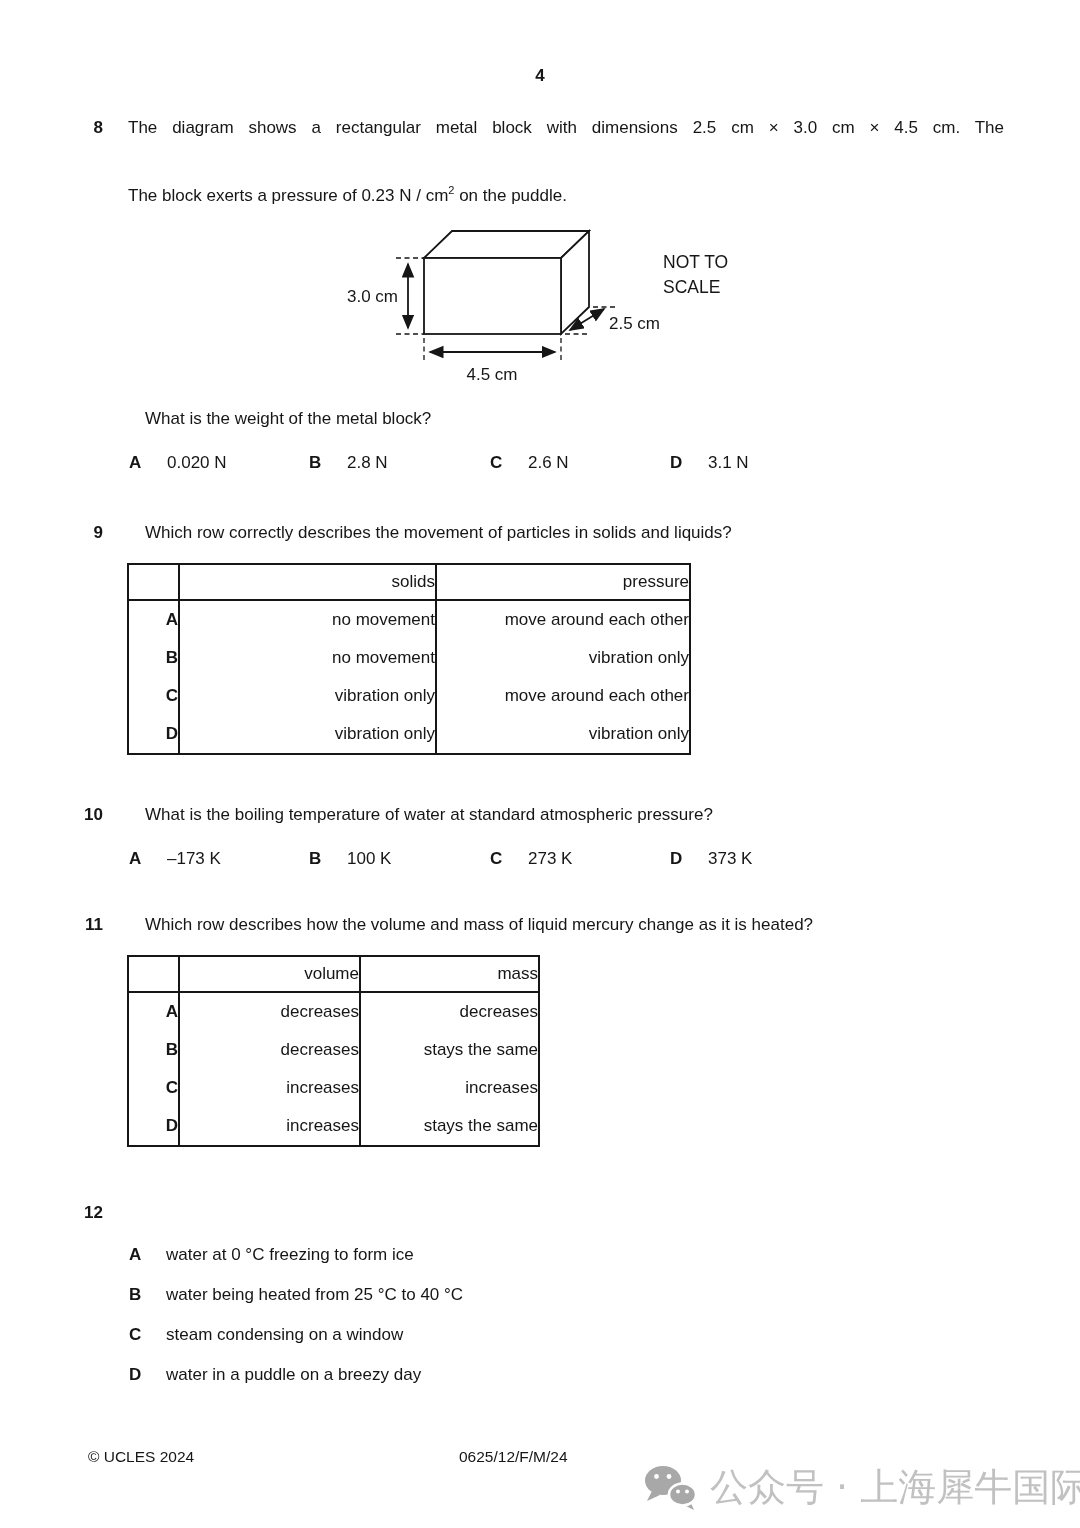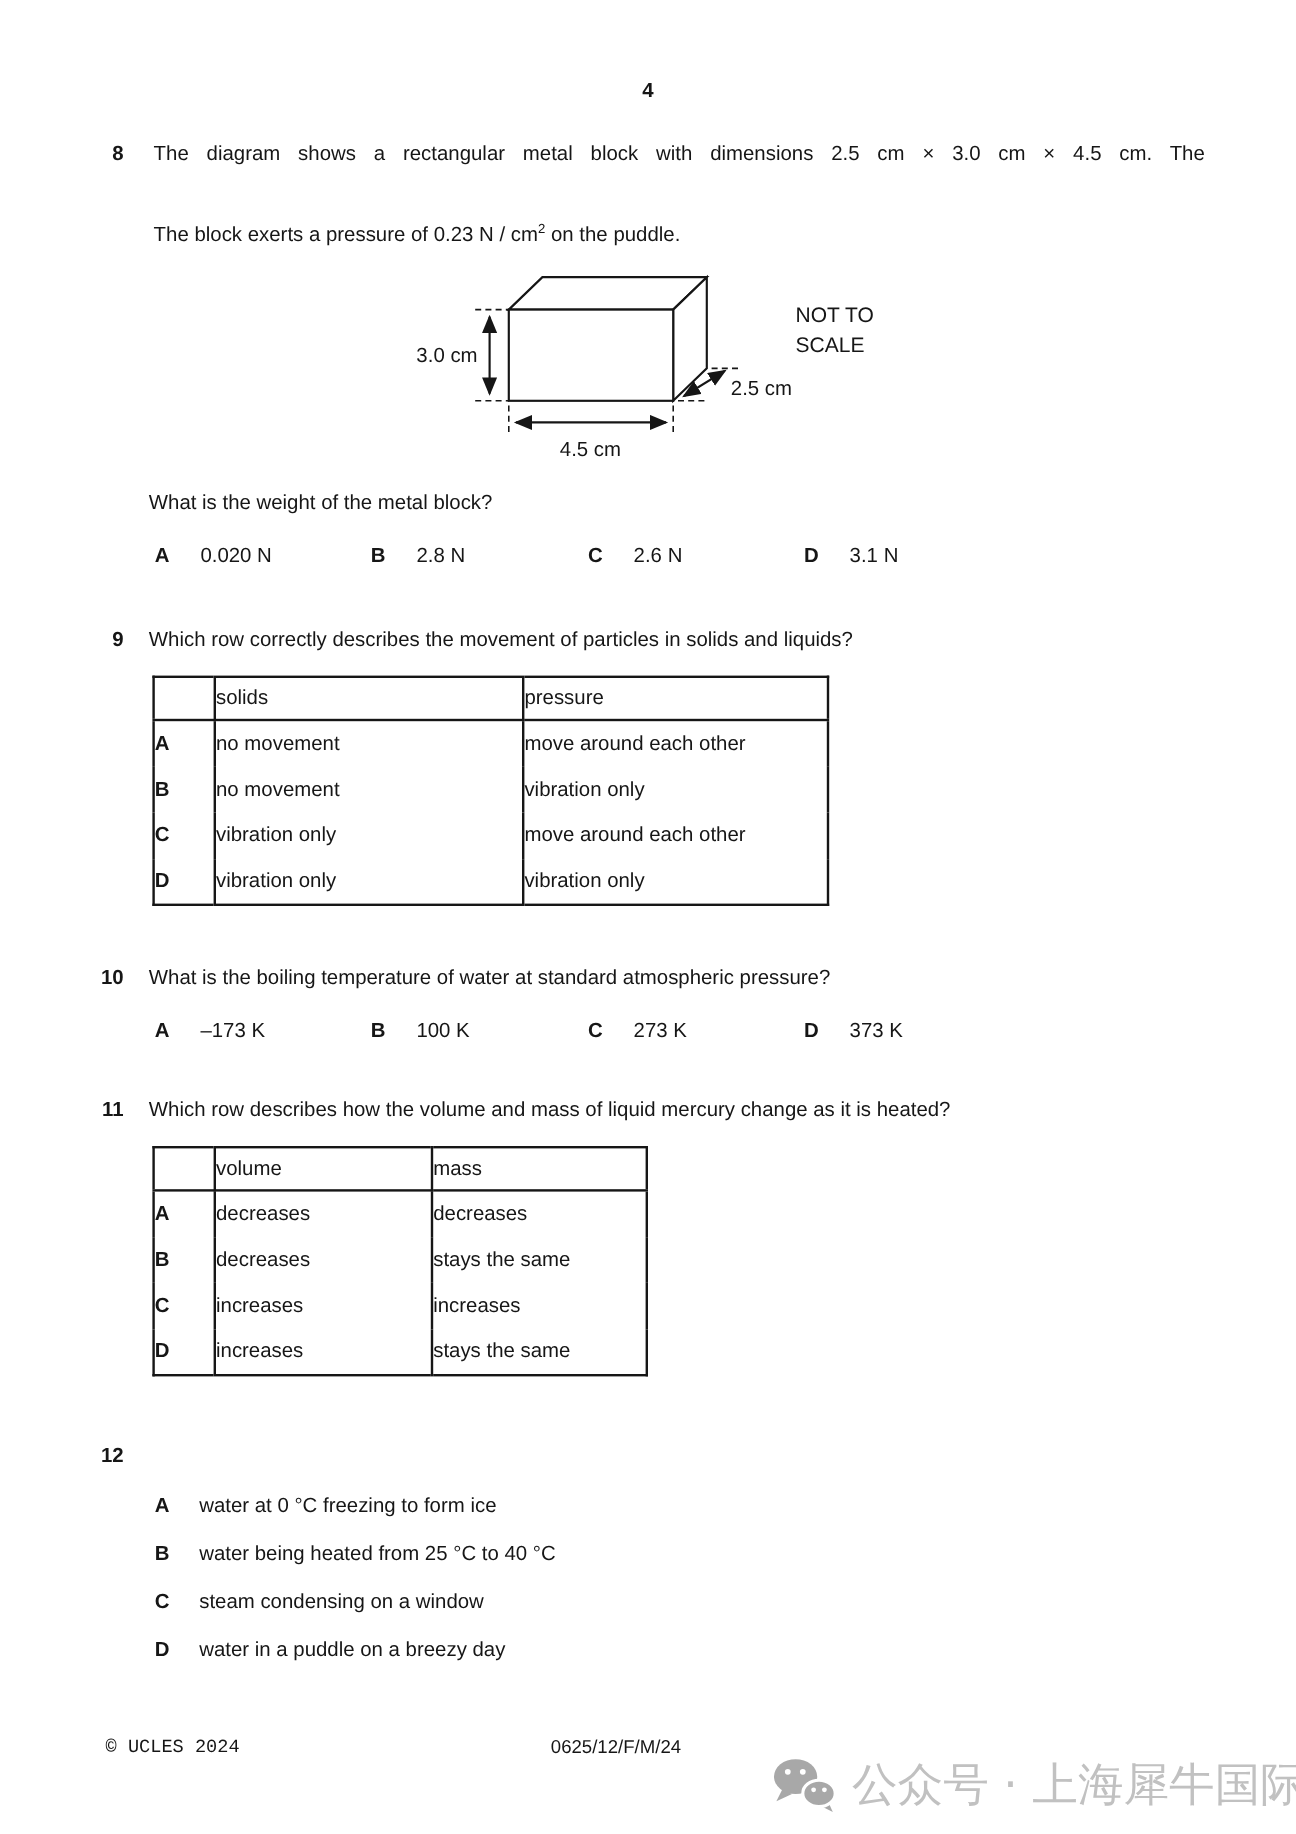"What is the weight of" .stem { left: 124px -> 145px }
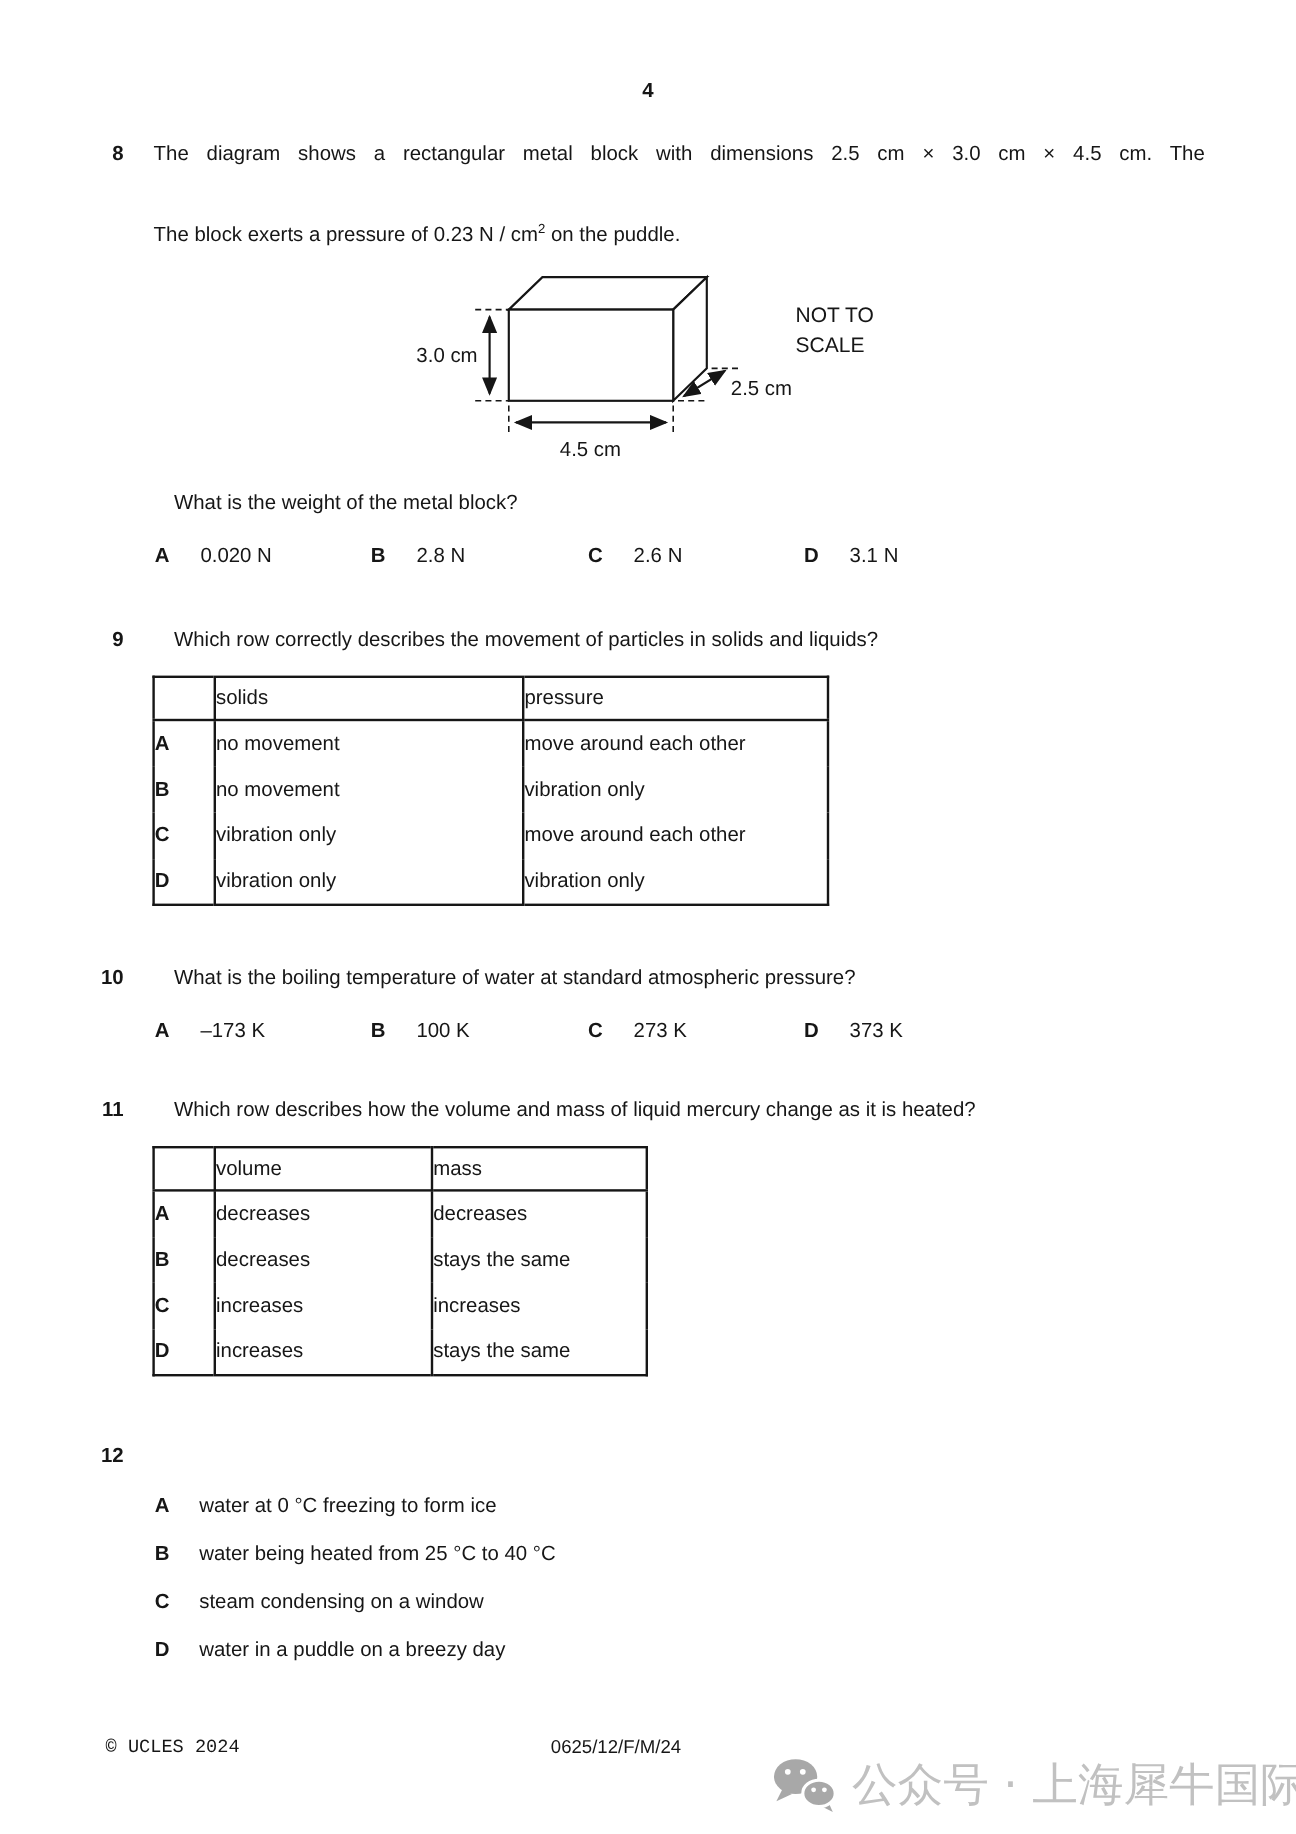"solids" table.qtable th, table.qtable td { text-align: left -> right }
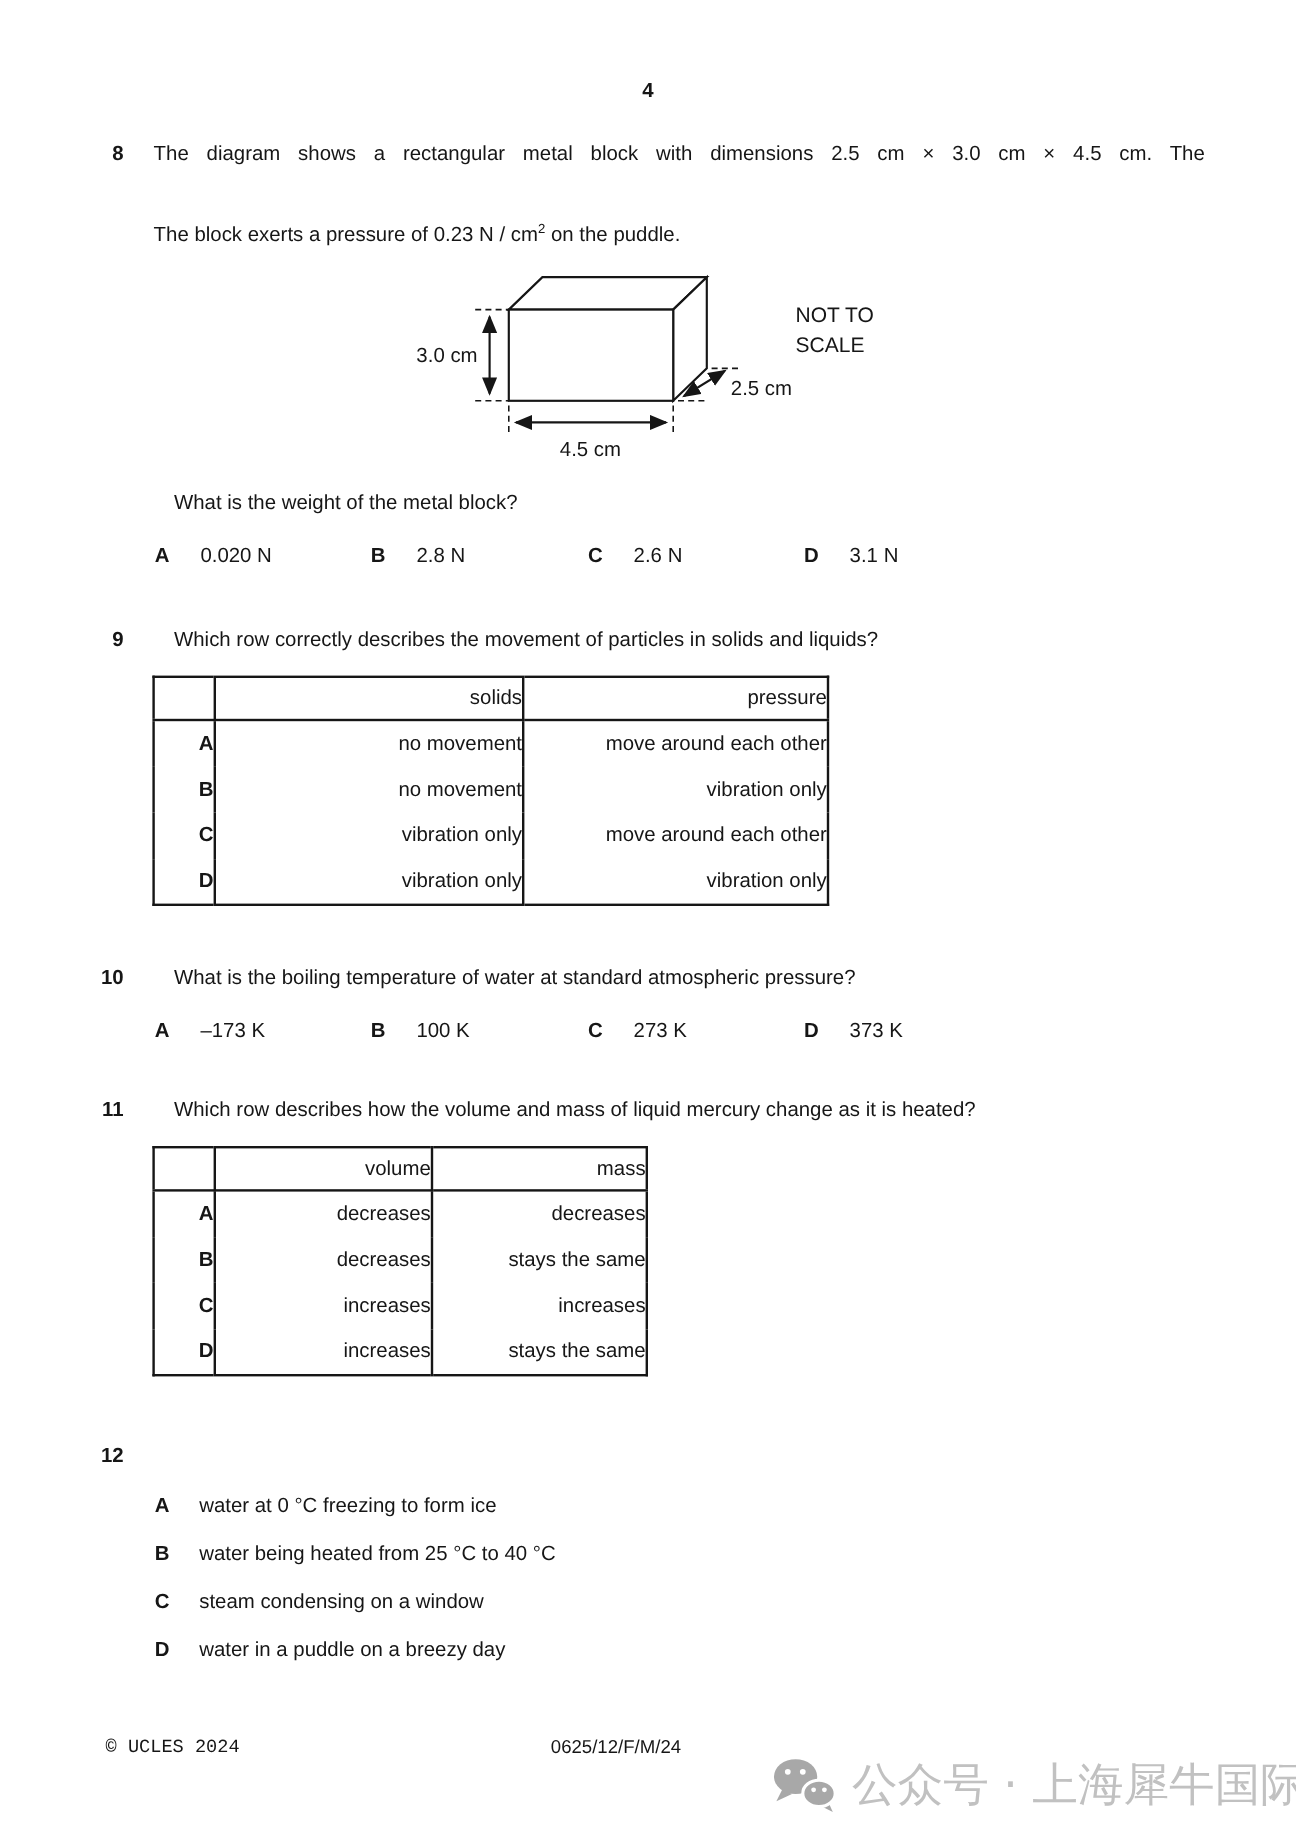"© UCLES 2024" div.footer { font-family: Liberation Mono, monospace -> none }
